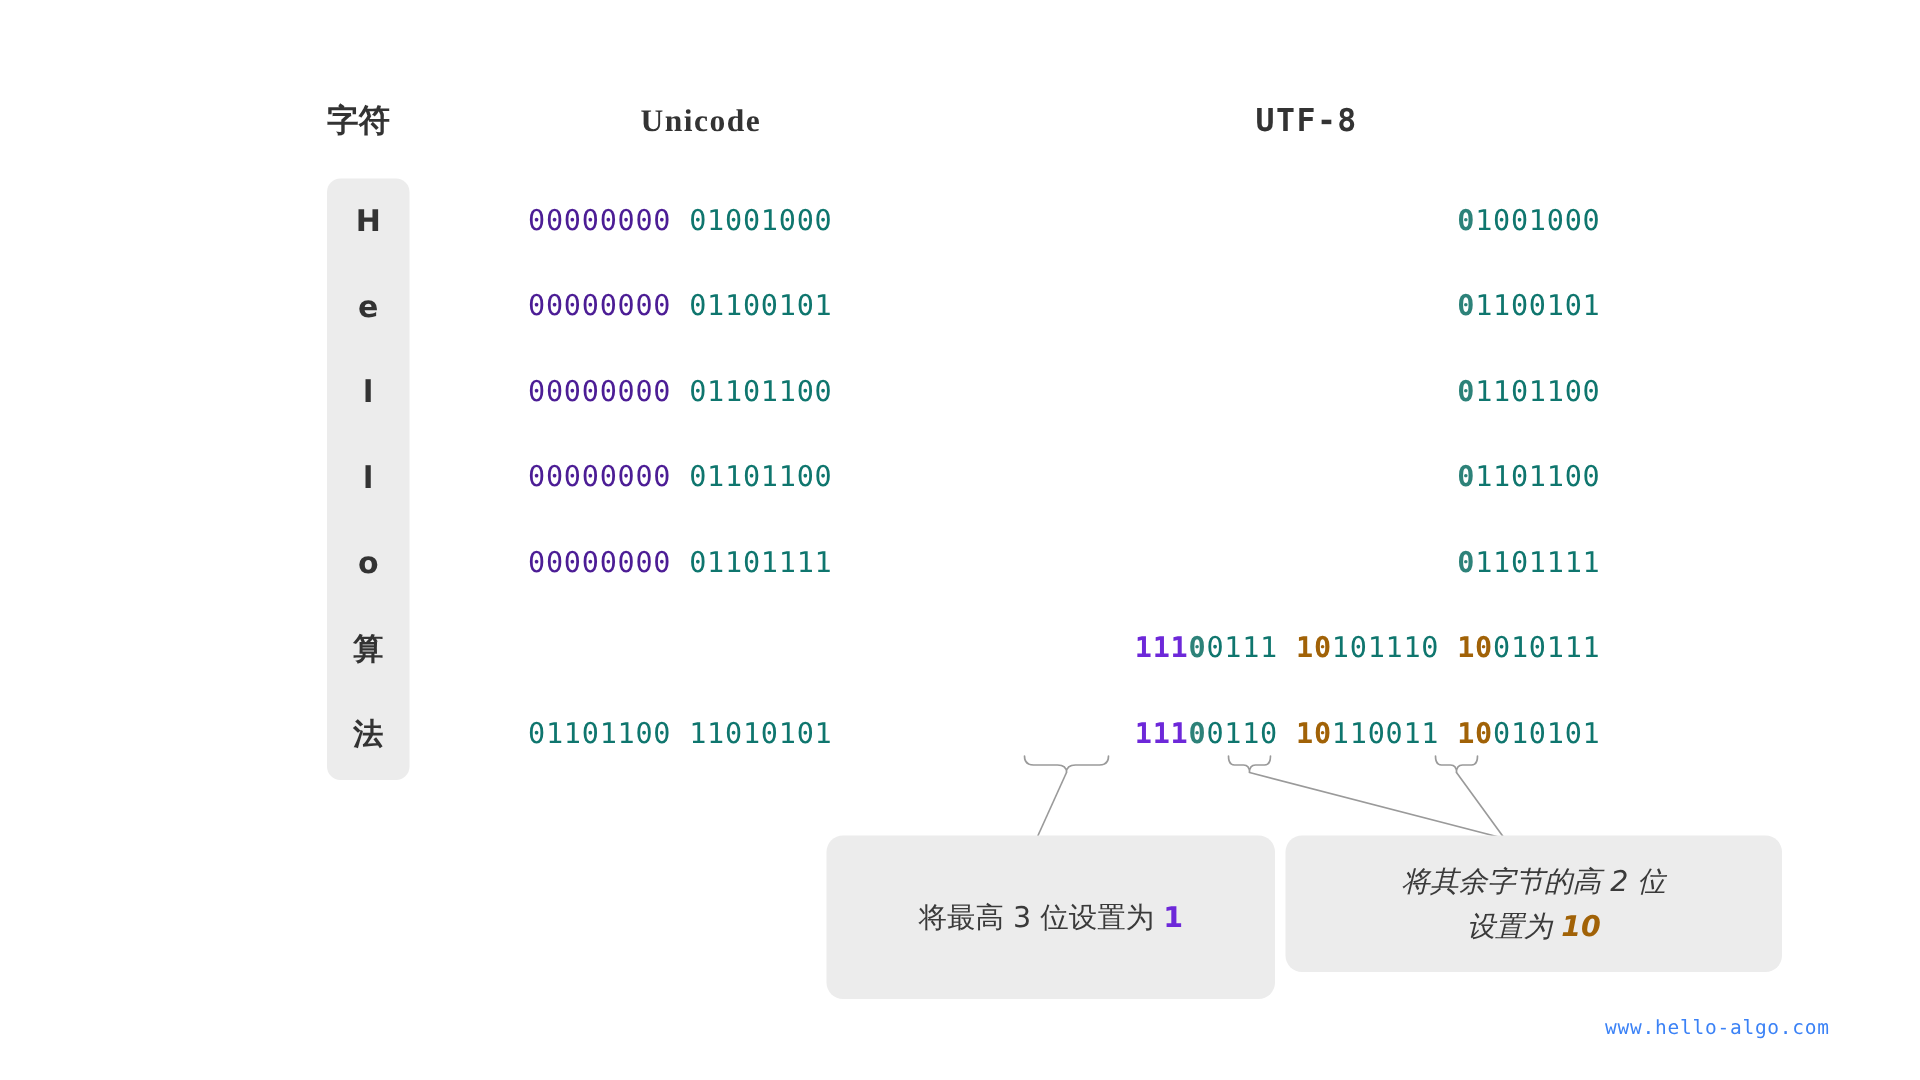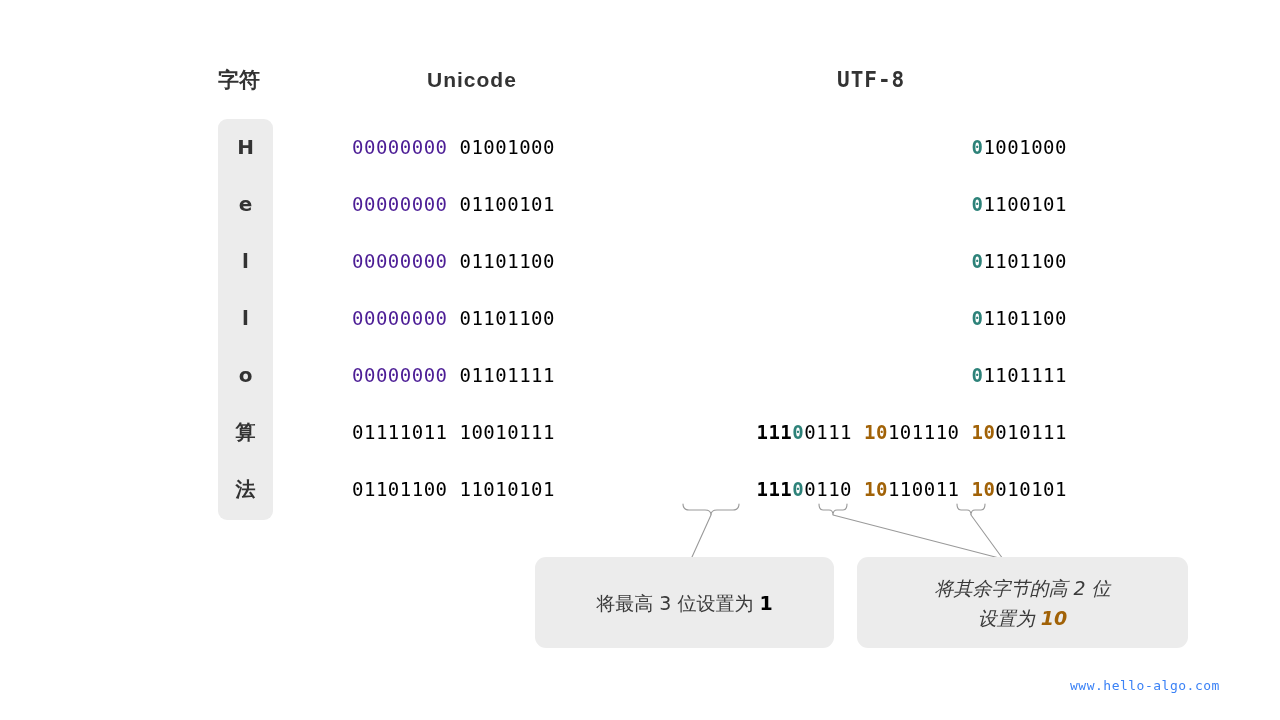"Unicode" .hdr-unicode { font-family: Liberation Sans, sans-serif -> Liberation Serif, serif }
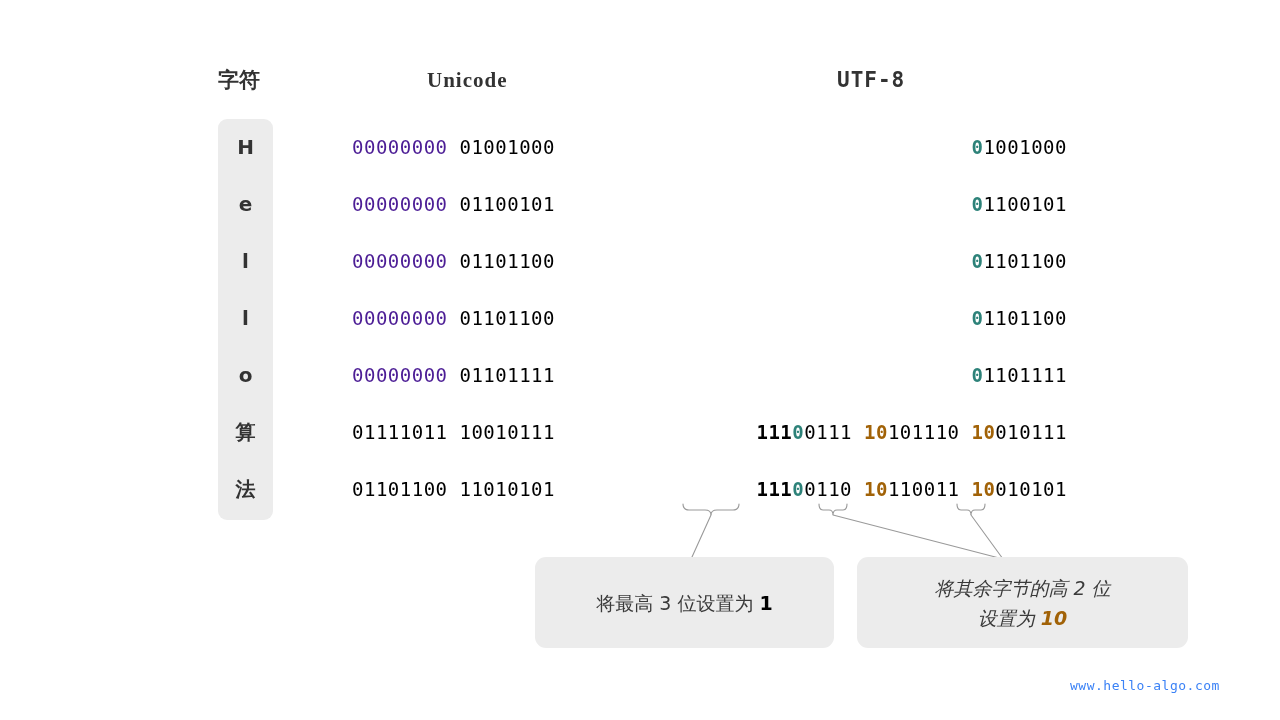"01001000" .dark { color: #000000 -> #0f766e }
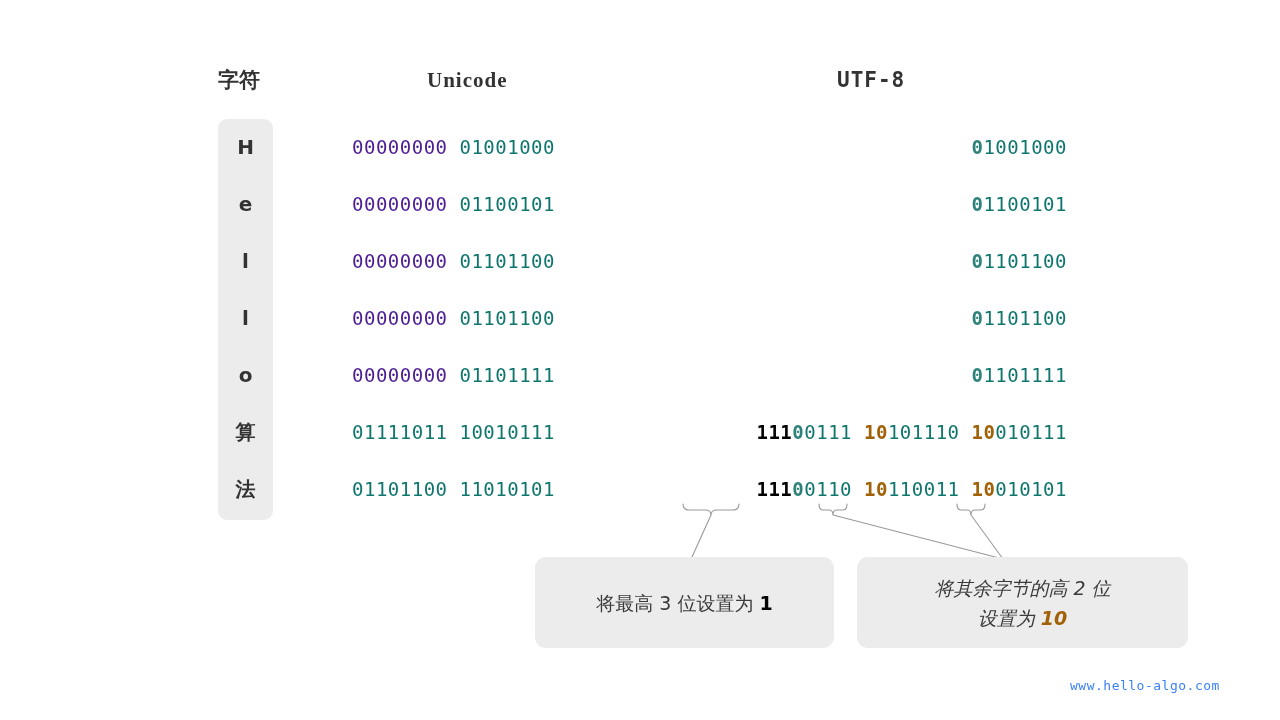"01111011 10010111" div.cell-unicode { html: <div><span>01111011</span> <span>10010111</span></div> -> none }
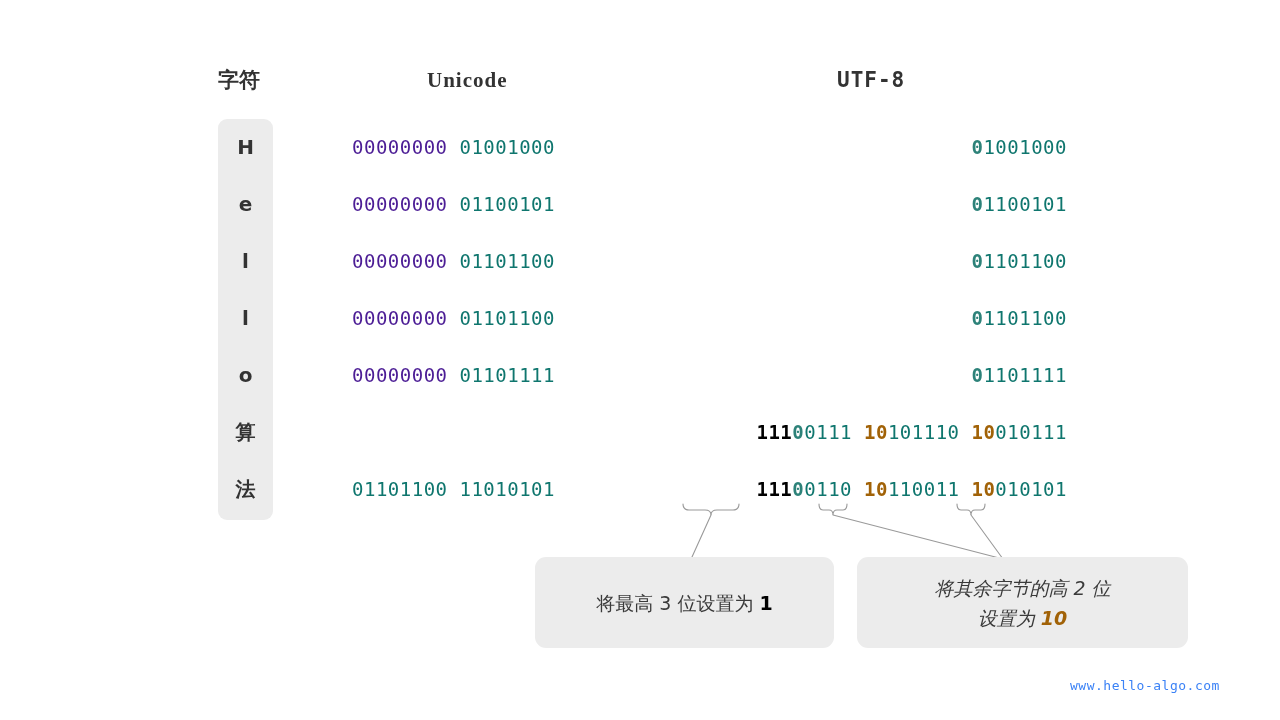"111" .green { color: #000000 -> #6d28d9 }
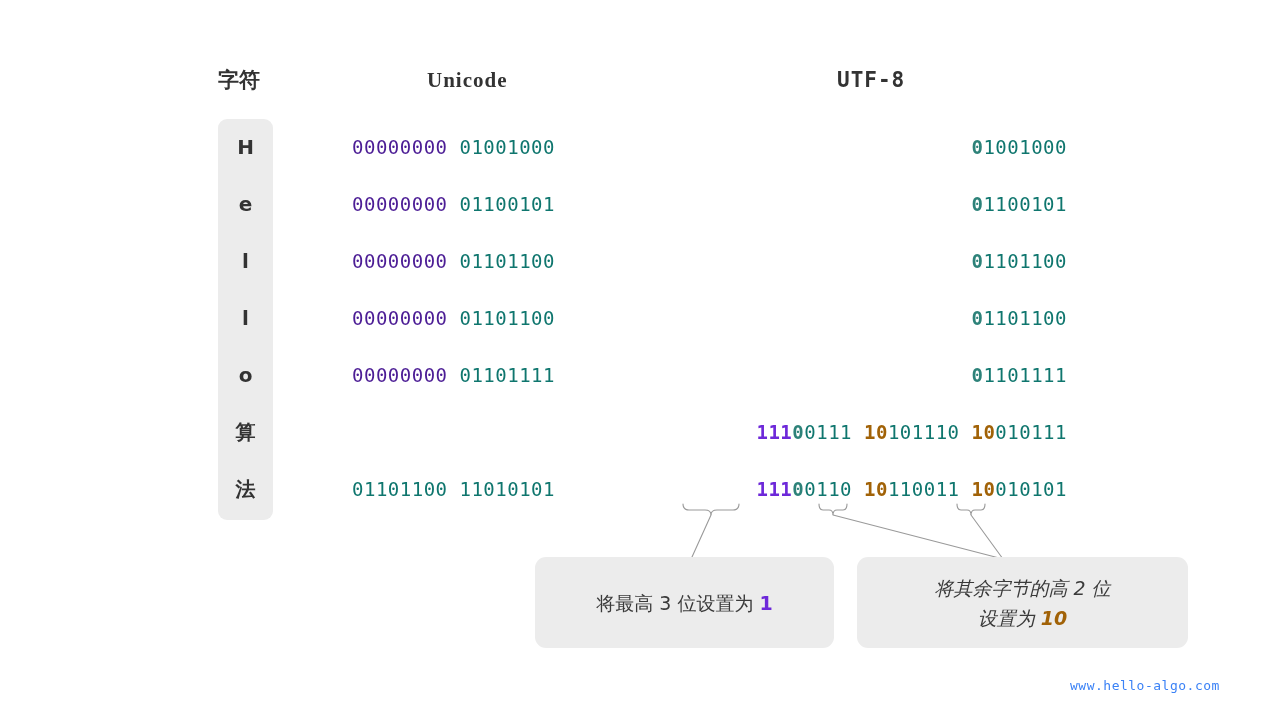"将最高 3 位设置为 1" #callout-left { height: 91px -> 109px; left: 535px -> 551px }
